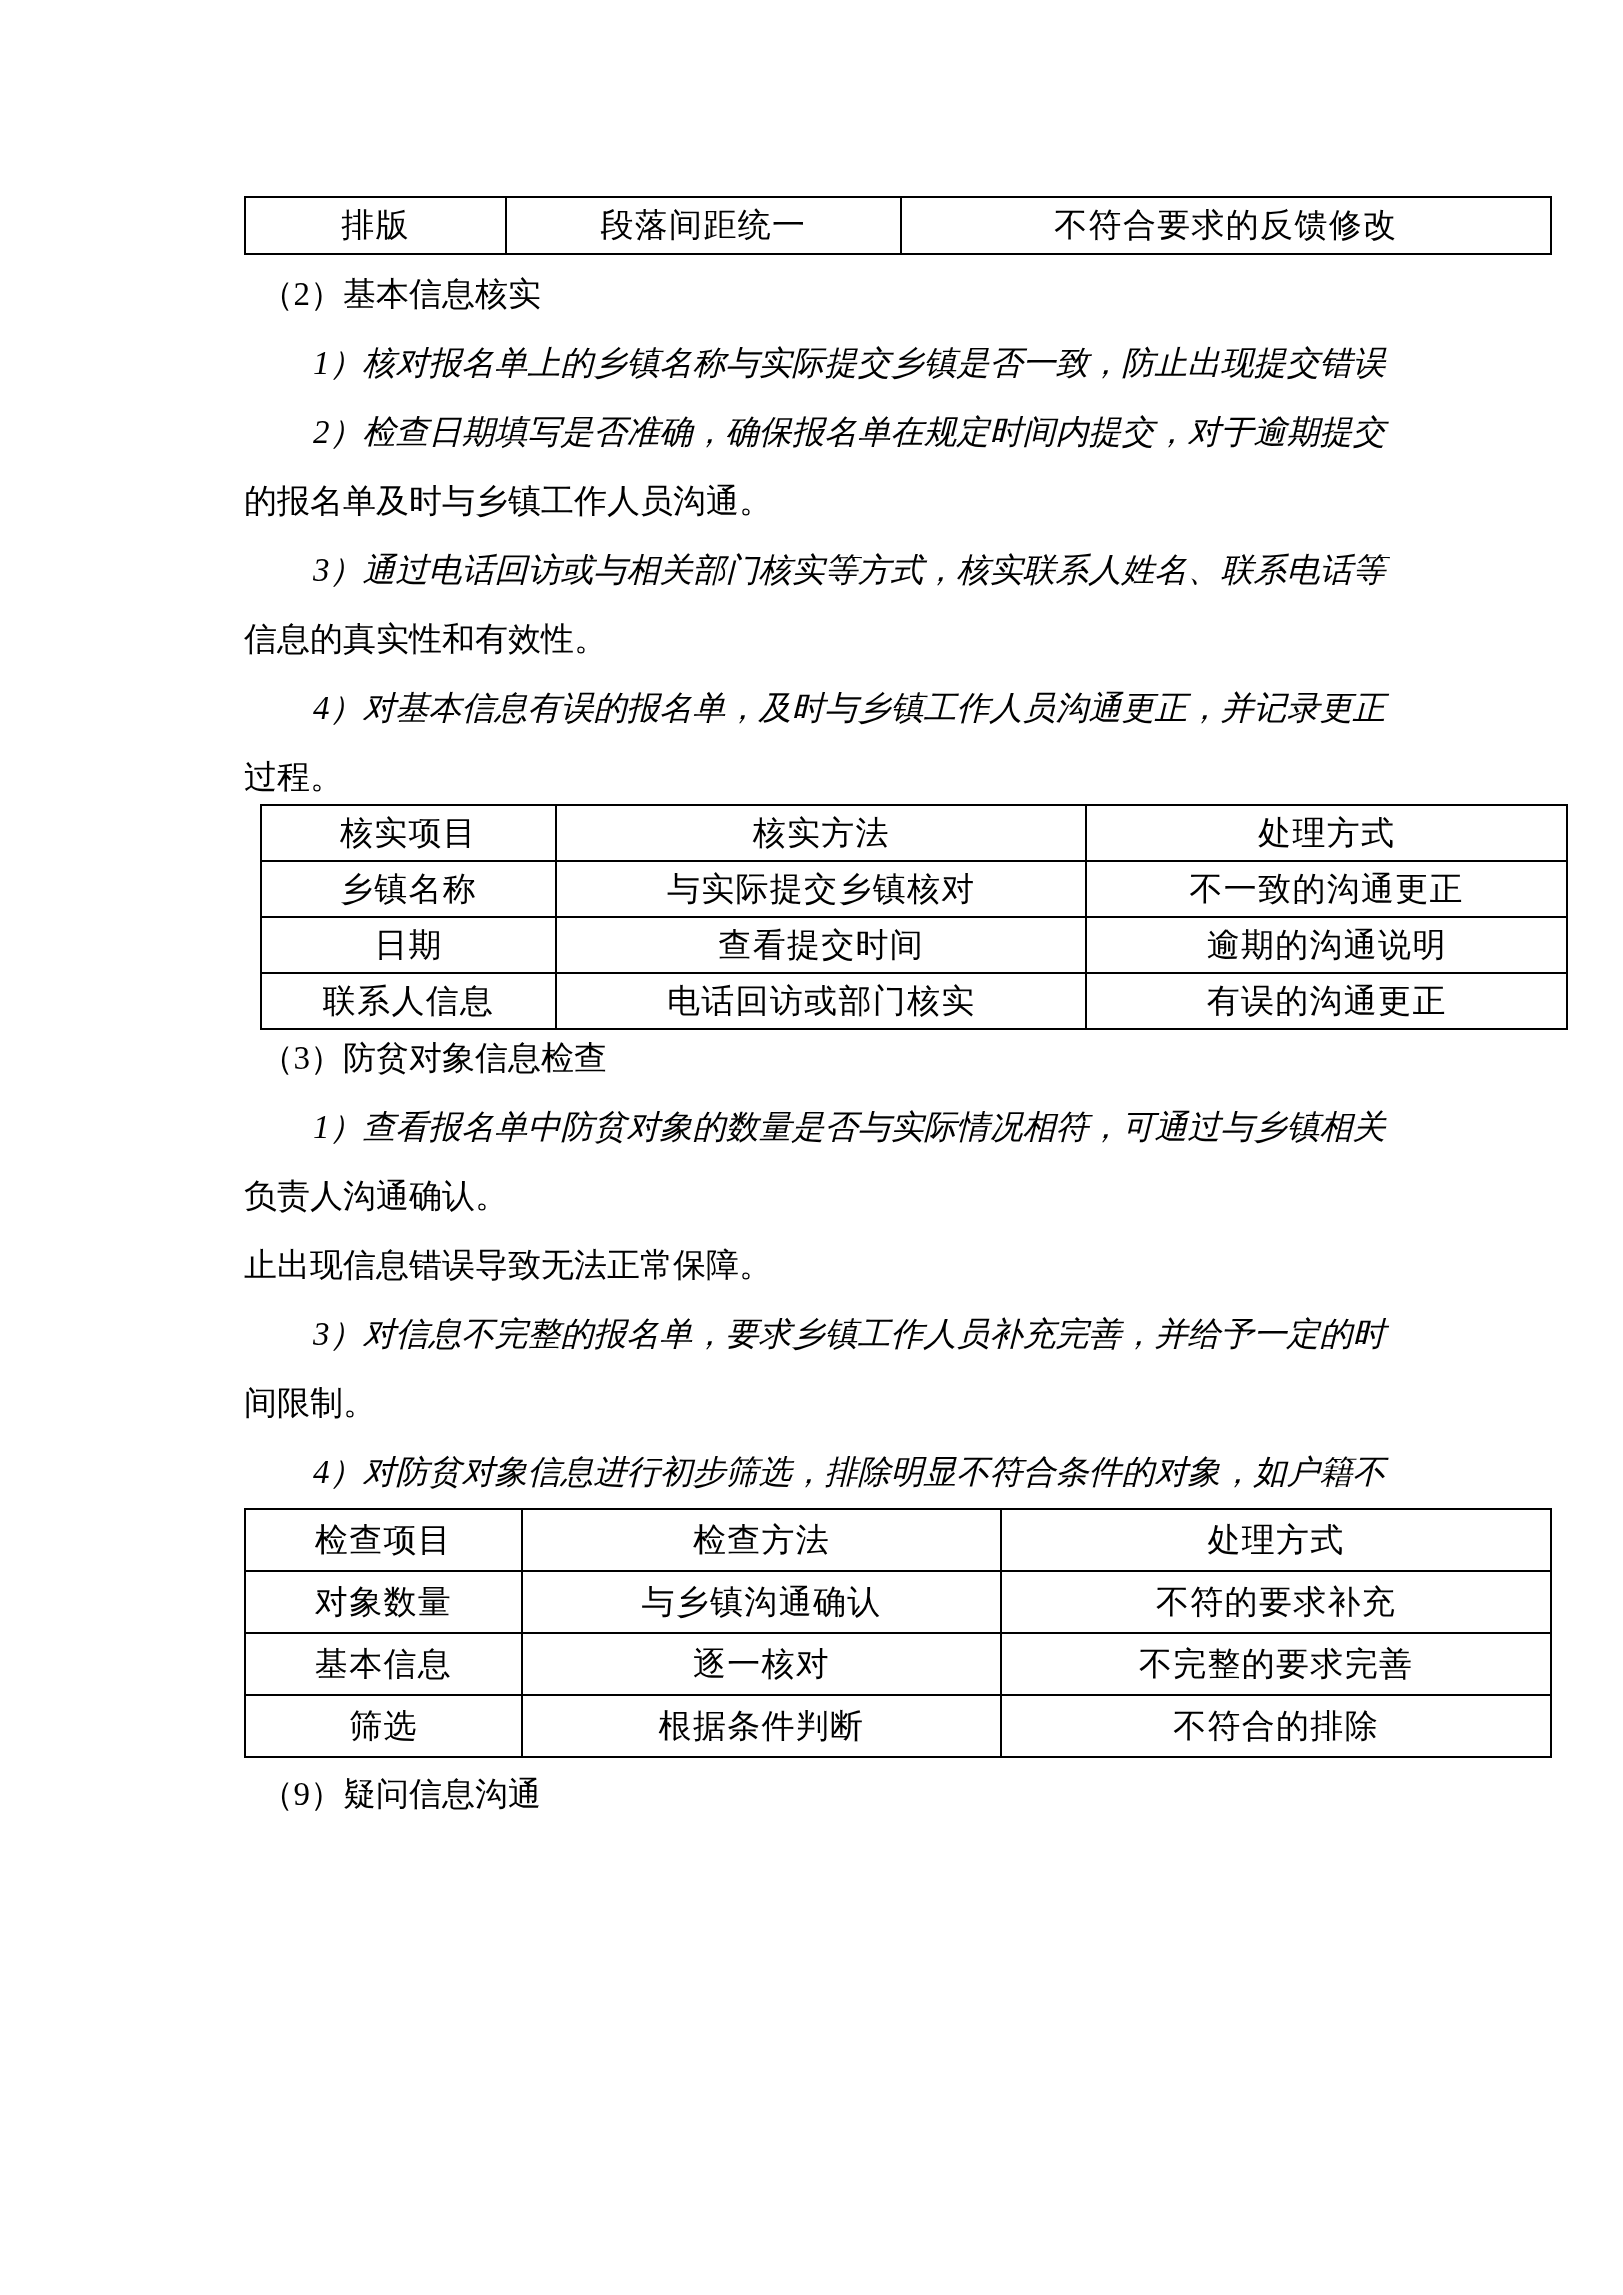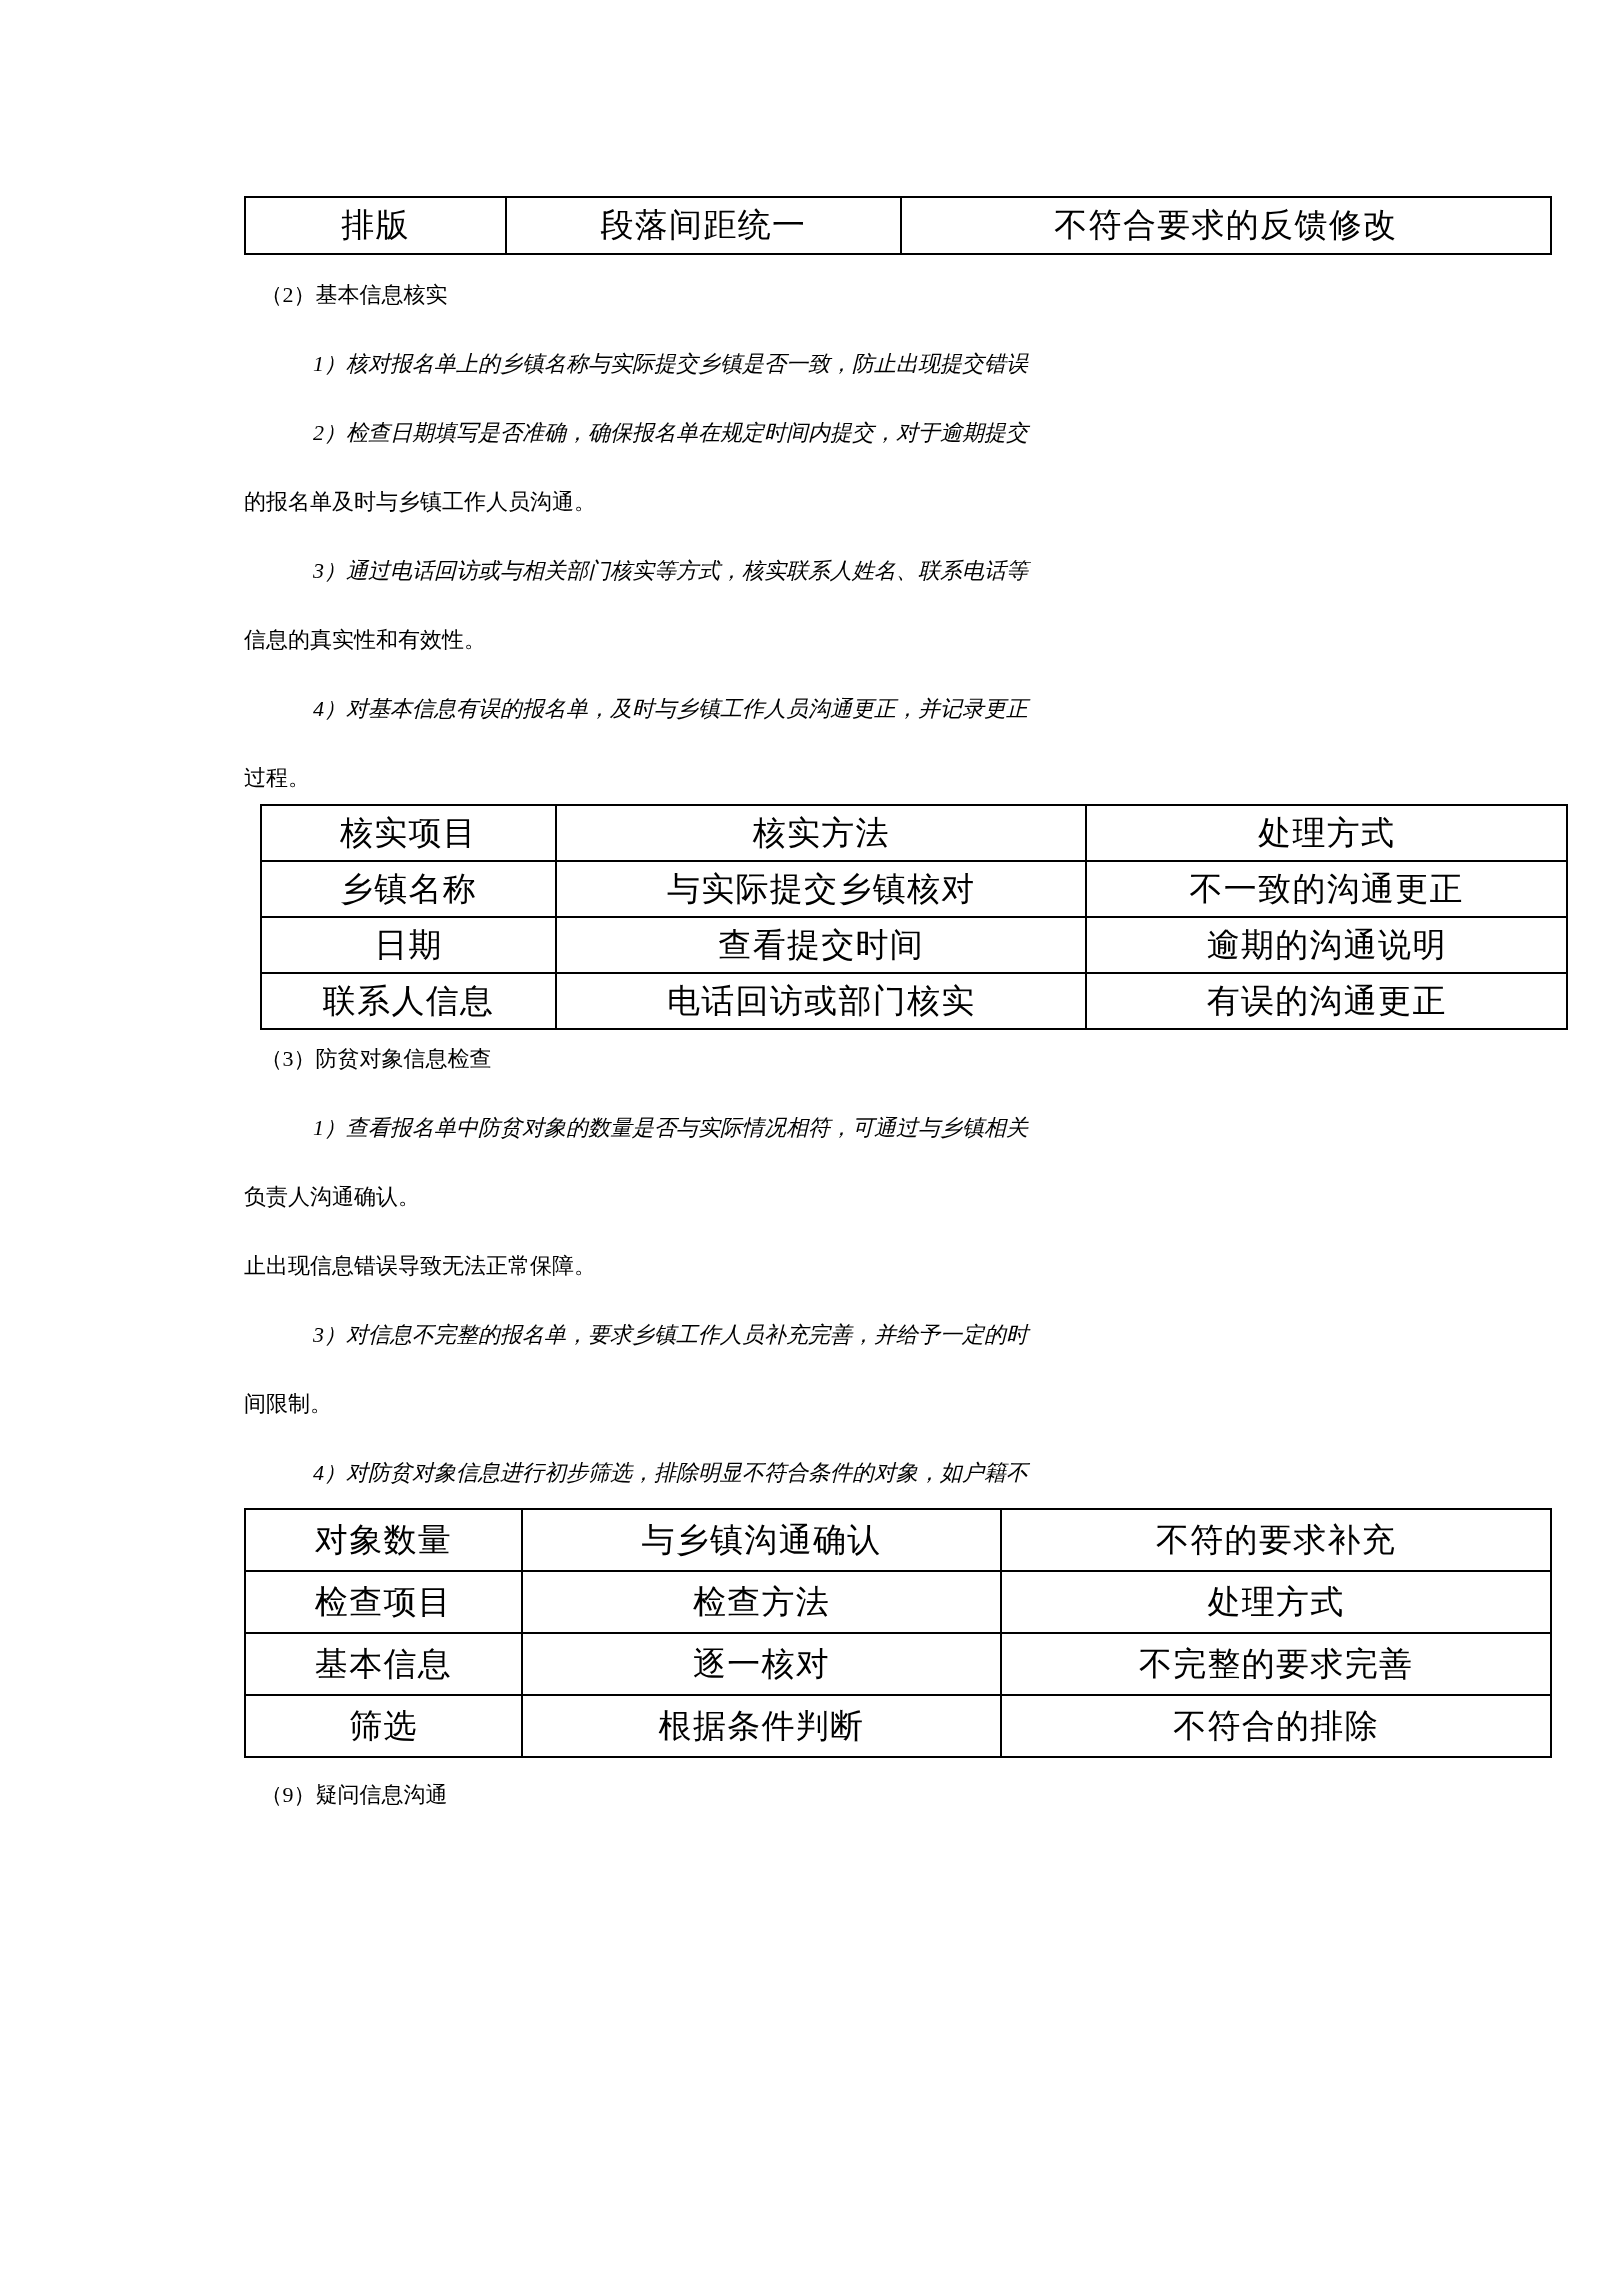"（2）基本信息核实" .lines { font-size: 22px -> 33px }
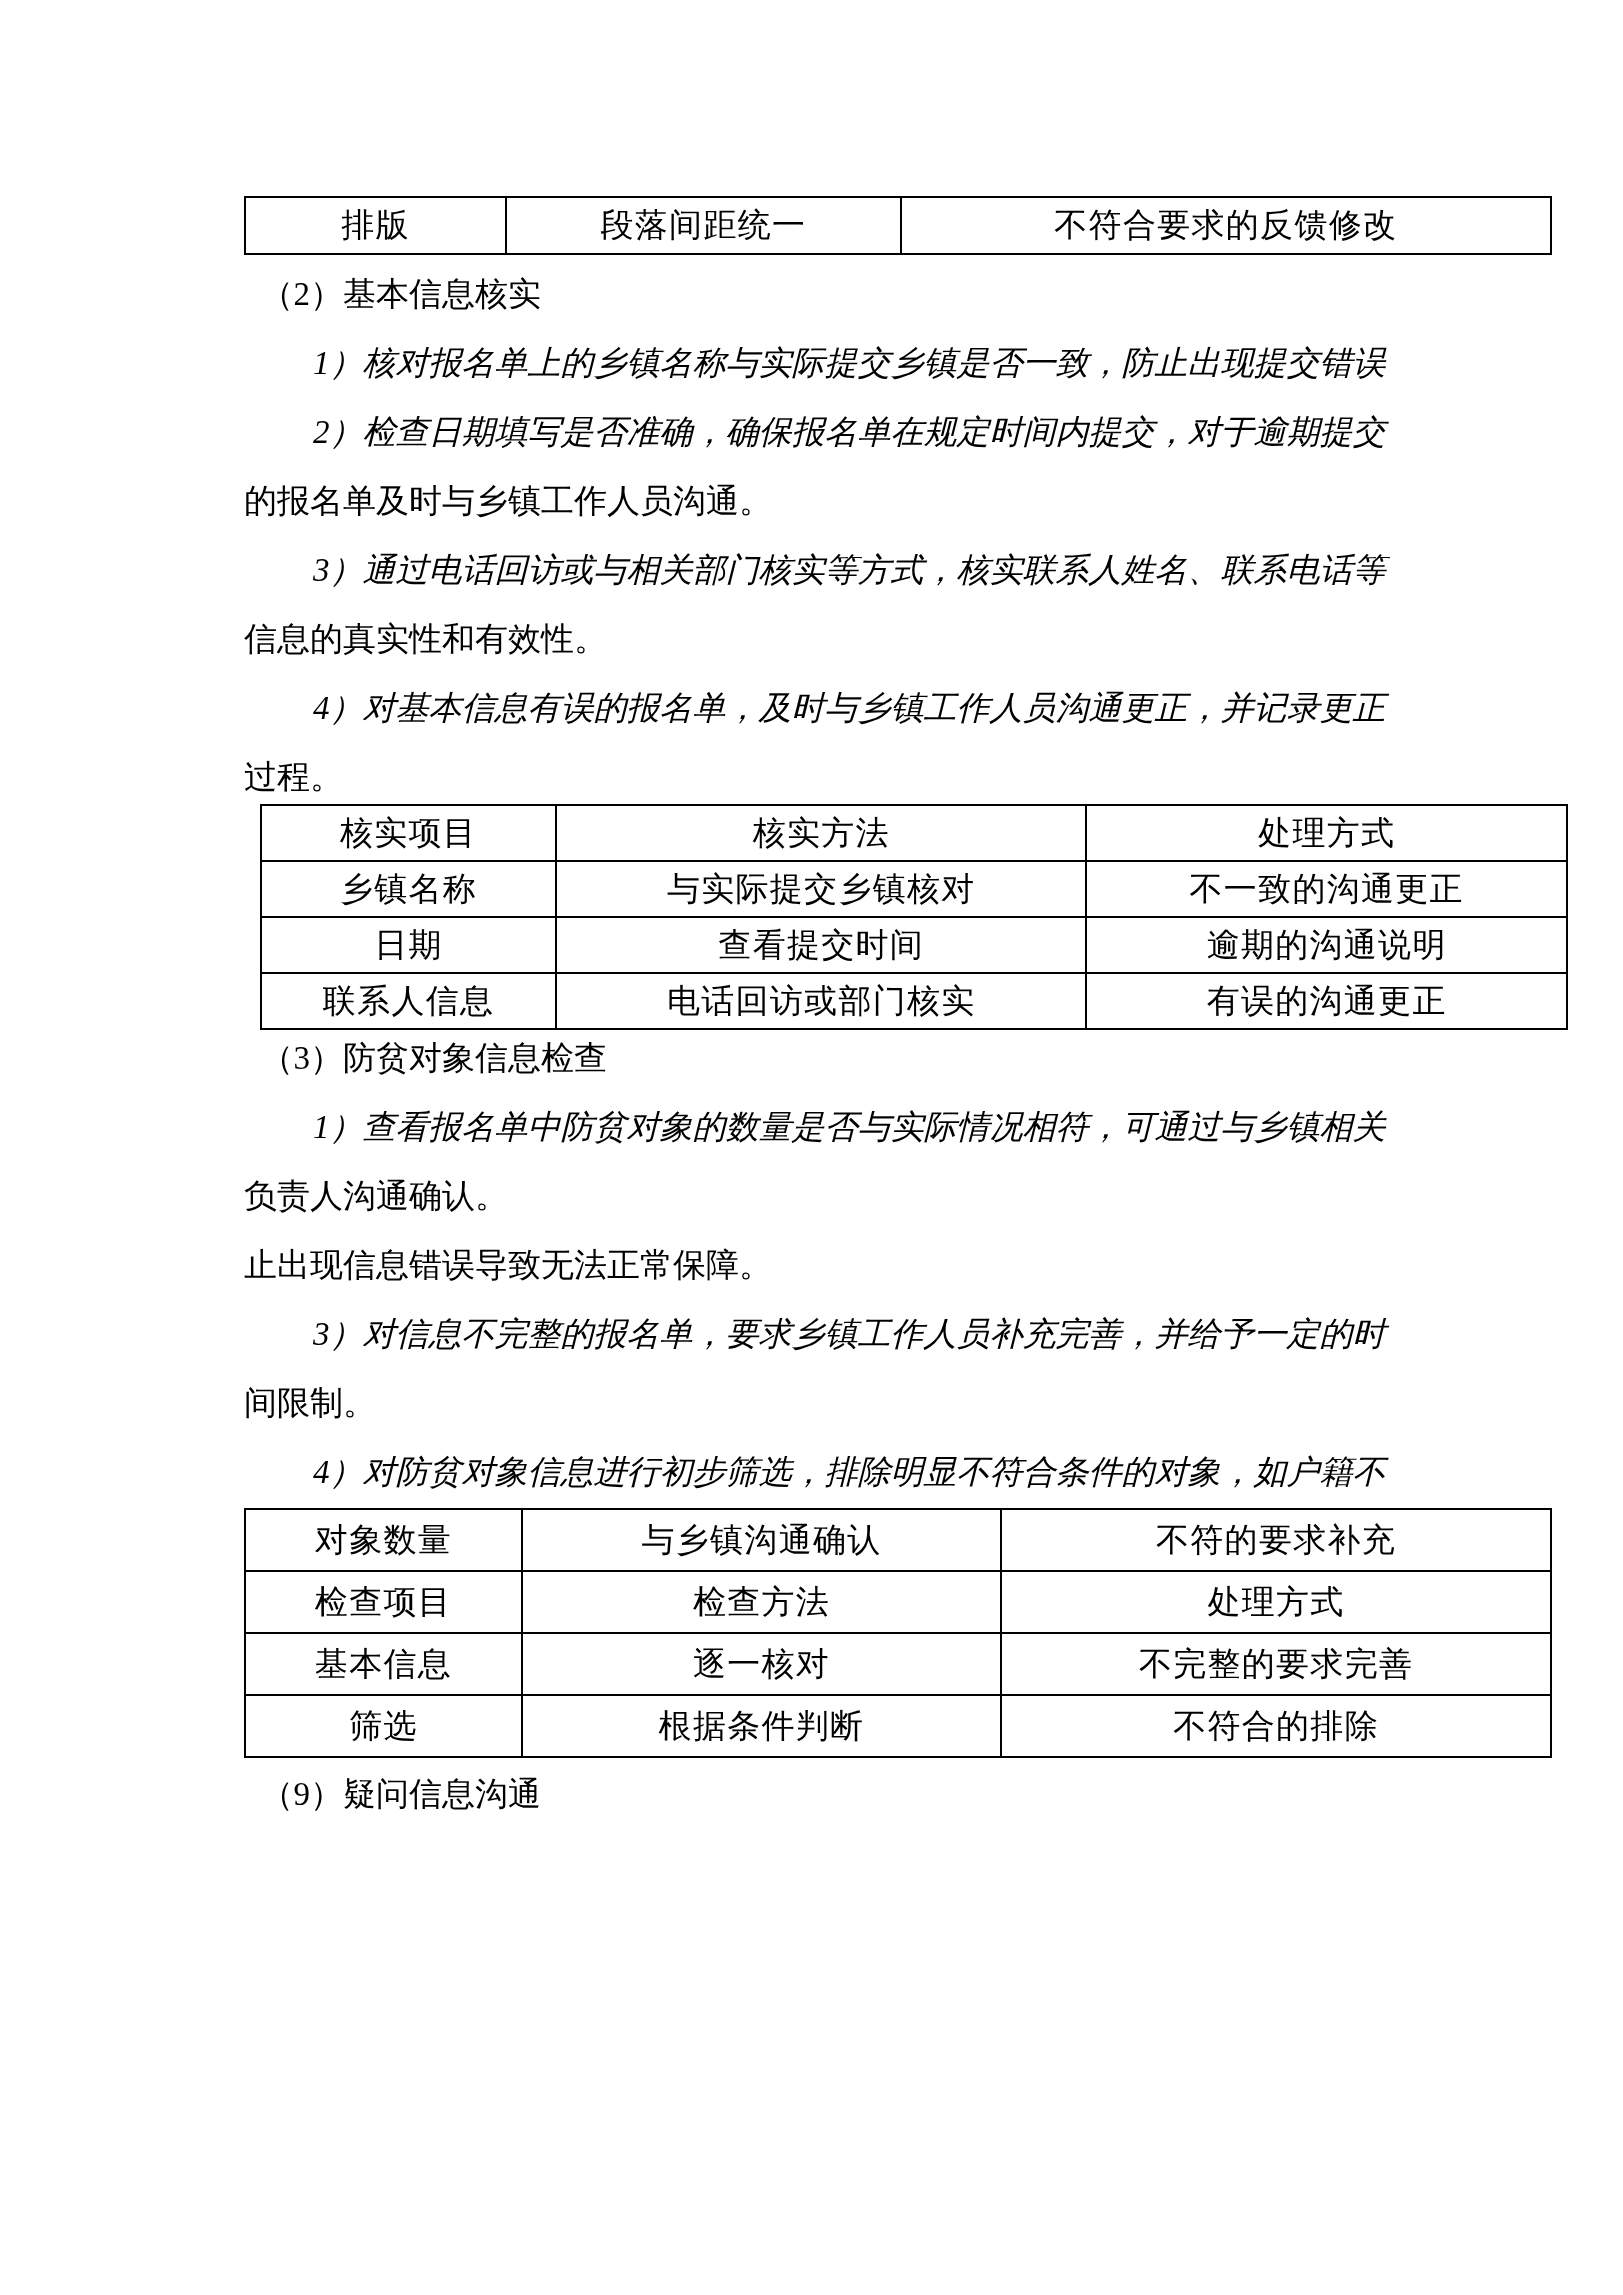"对象数量" tr { order: before "检查项目" -> after "检查项目" }
